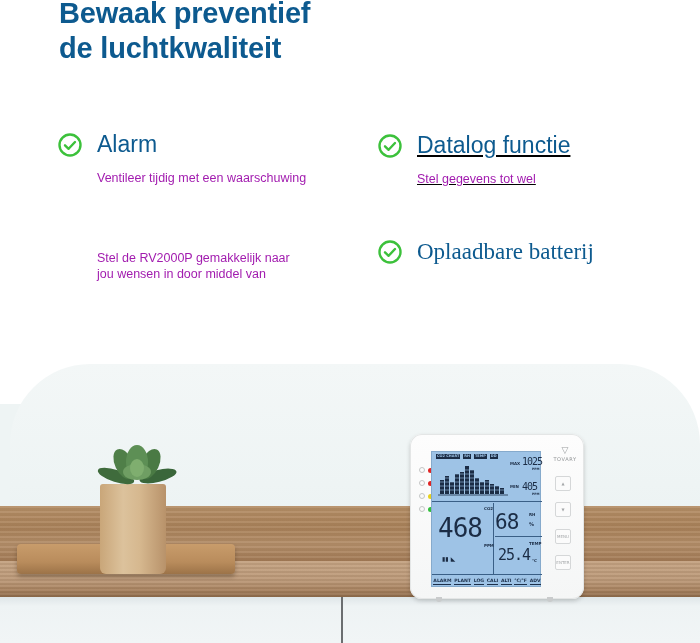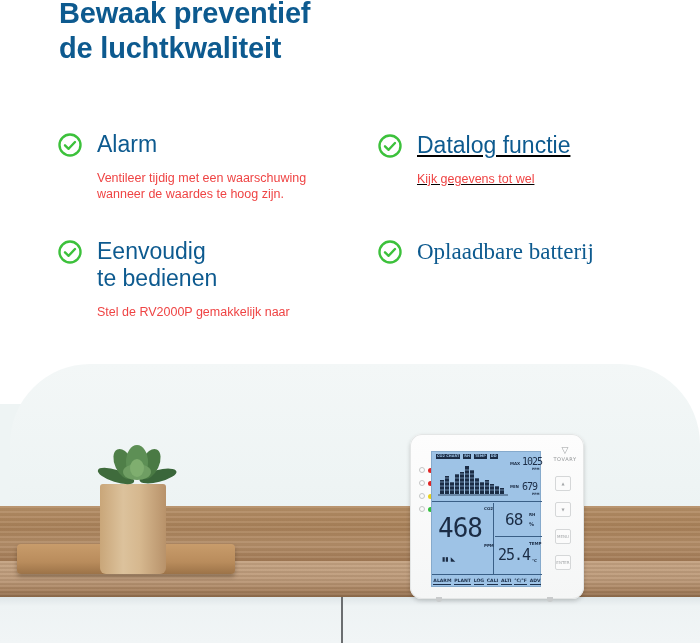"Ventileer tijdig met een waarschuwing" .feature .desc { color: #ef4444 -> #a21caf }
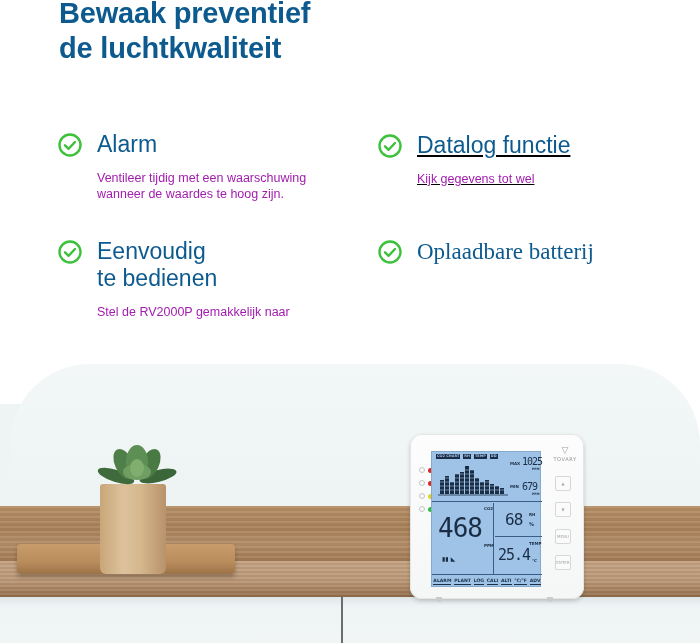"Kijk gegevens tot wel" span { text: Kijk -> Stel }
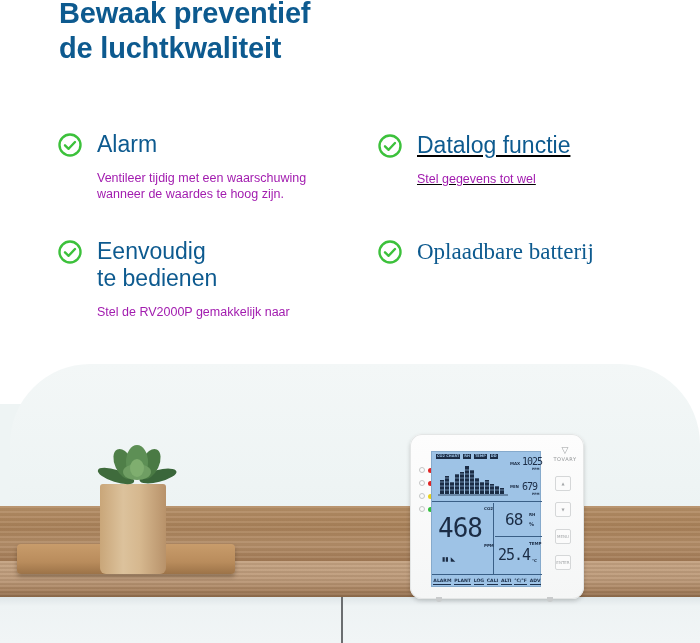"wanneer de waardes te hoog" span { html: <span>wanneer de waardes te hoog zijn.</span> -> none }
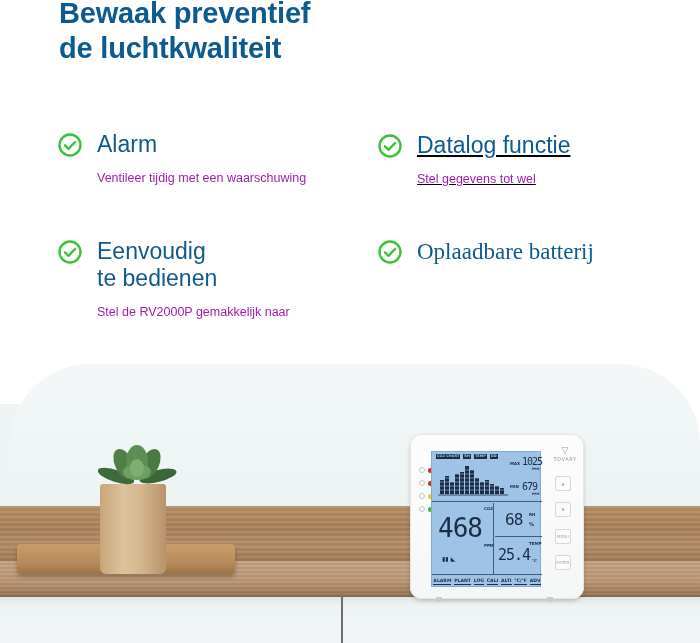"Eenvoudig" div.row { html: <div> <svg> <circle></circle> <path></path> </svg> <div> <span>Eenvoudig</span> <span>te bedienen</span> </div> </div> -> none }
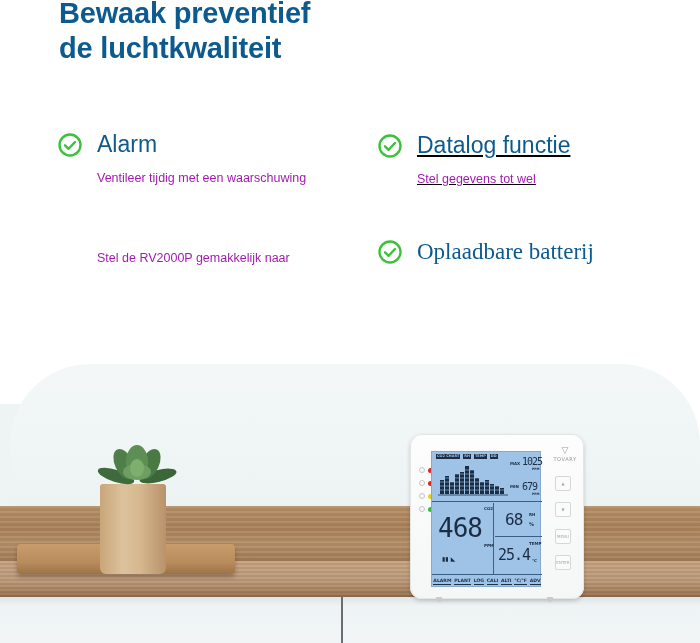"jou wensen in door middel" span { html: none -> <span>jou wensen in door middel van</span> }
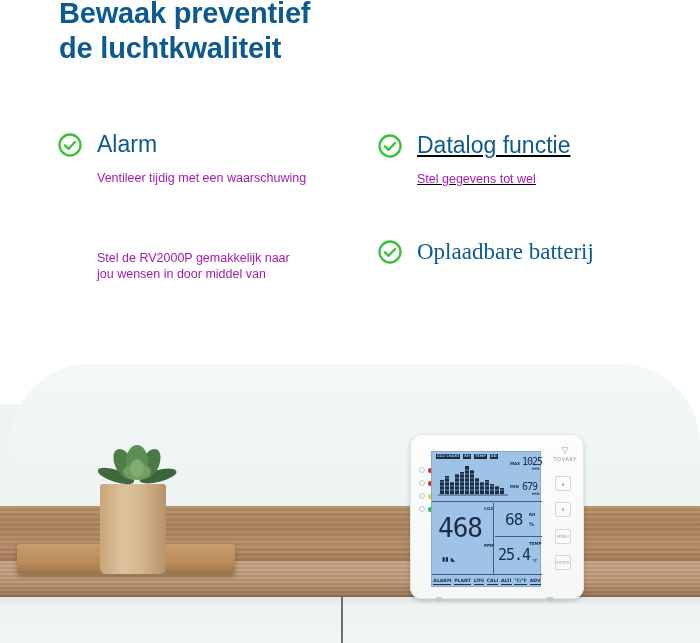"679" div.seg { text: 679 -> 405 }
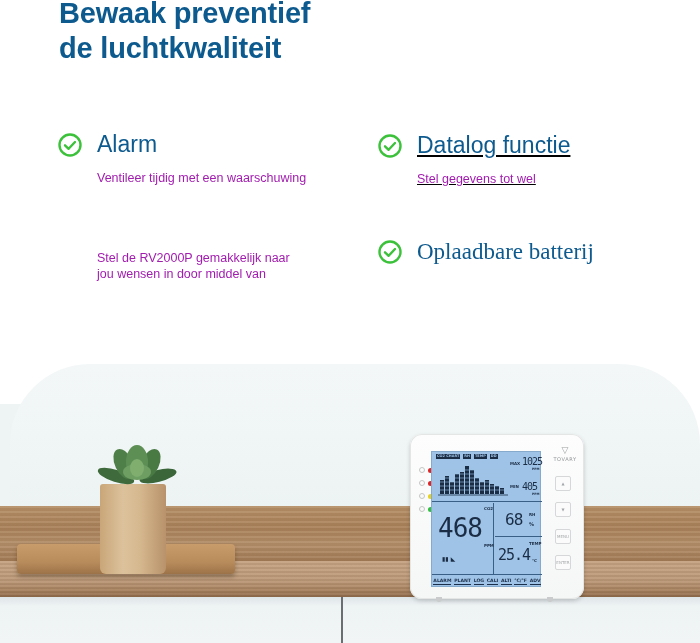"68" div.seg { font-size: 16px -> 21px; left: 10px -> 0 }
